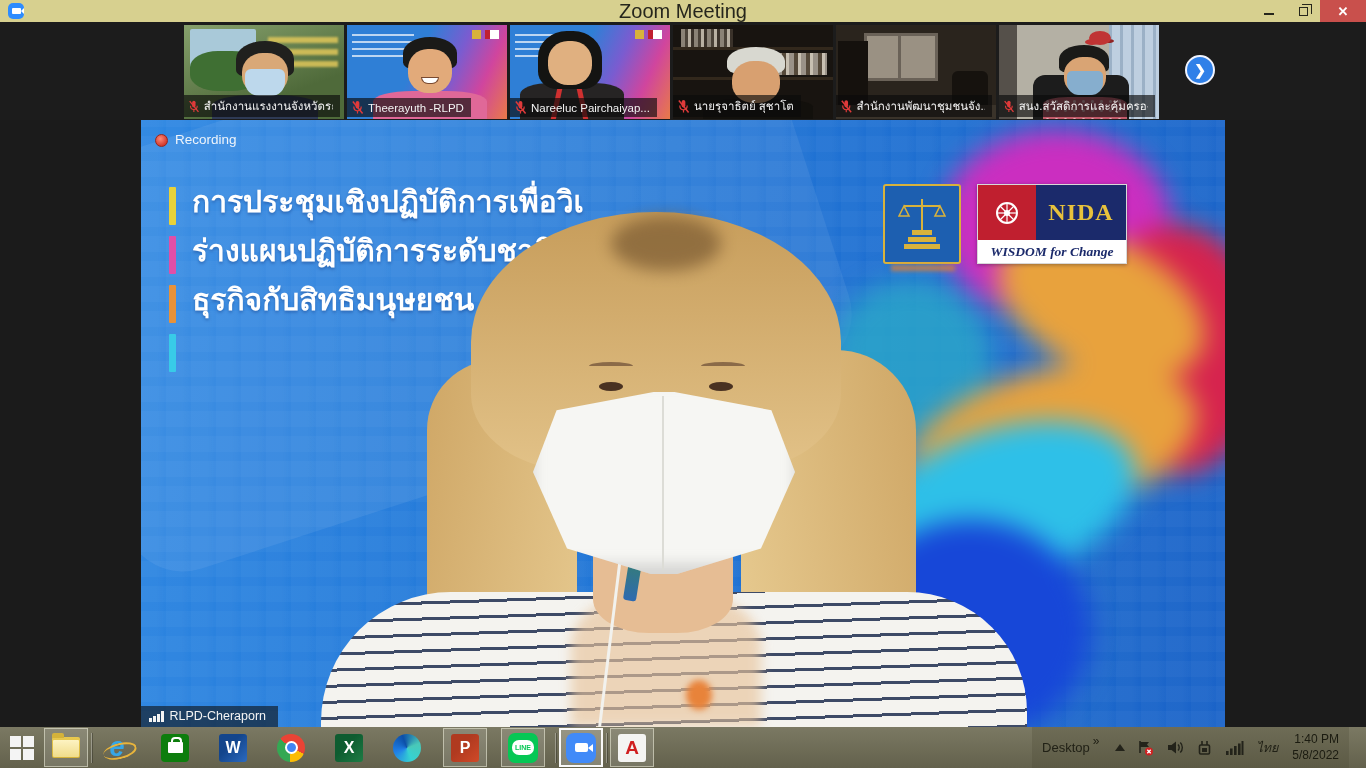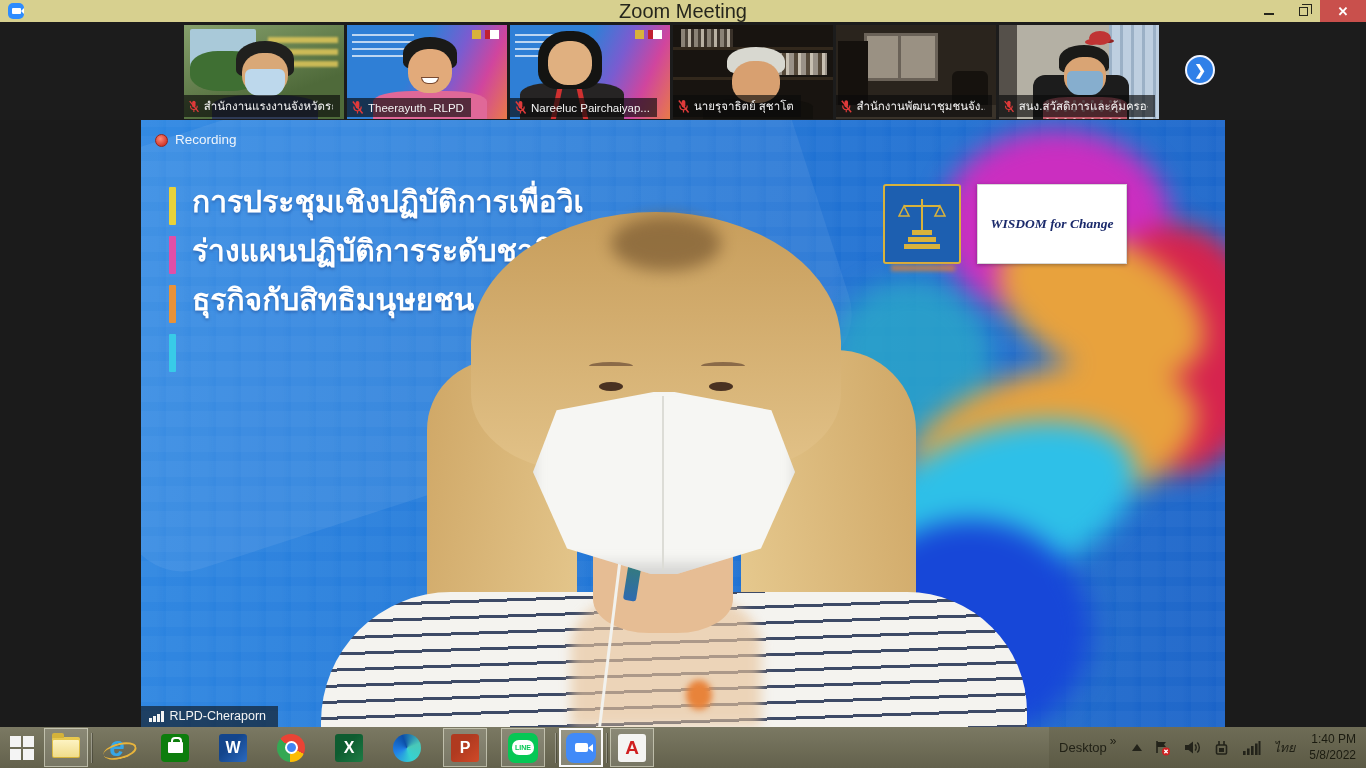"NIDA" div.nida-top { html: none -> <div> <div> <svg> <circle></circle> <circle></circle> <line></line> <line></line> <line></line> <line></line> </svg> </div> <div> <span>NIDA</span> </div> </div> }
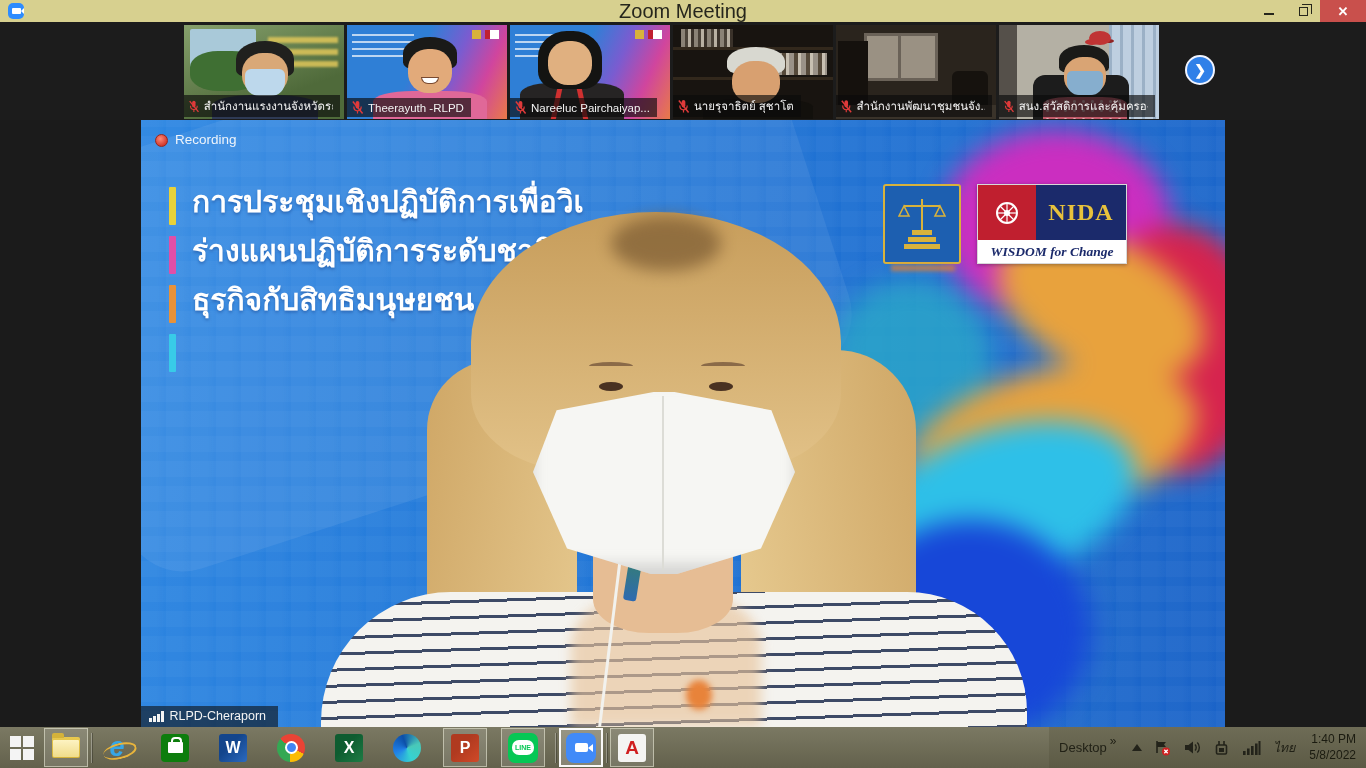"Desktop" .tb-right { right: 0 -> 17px }
